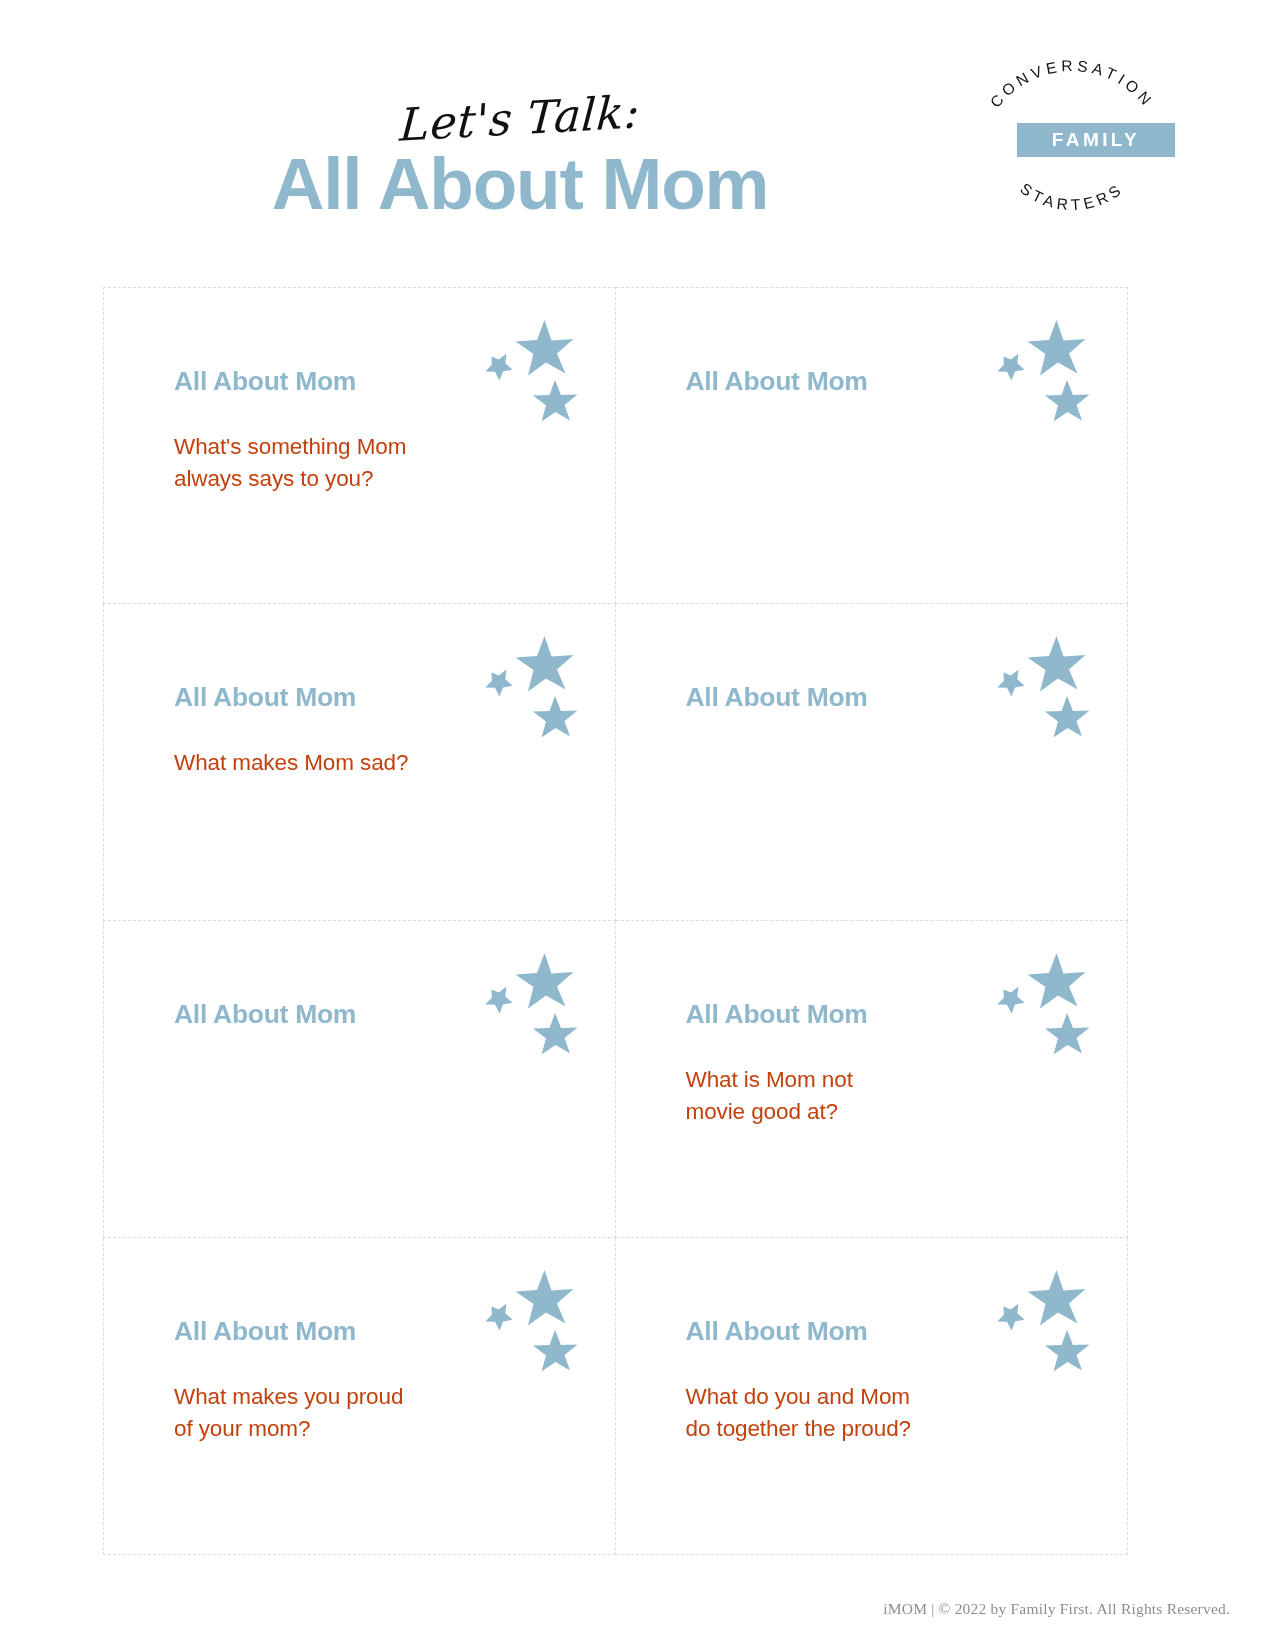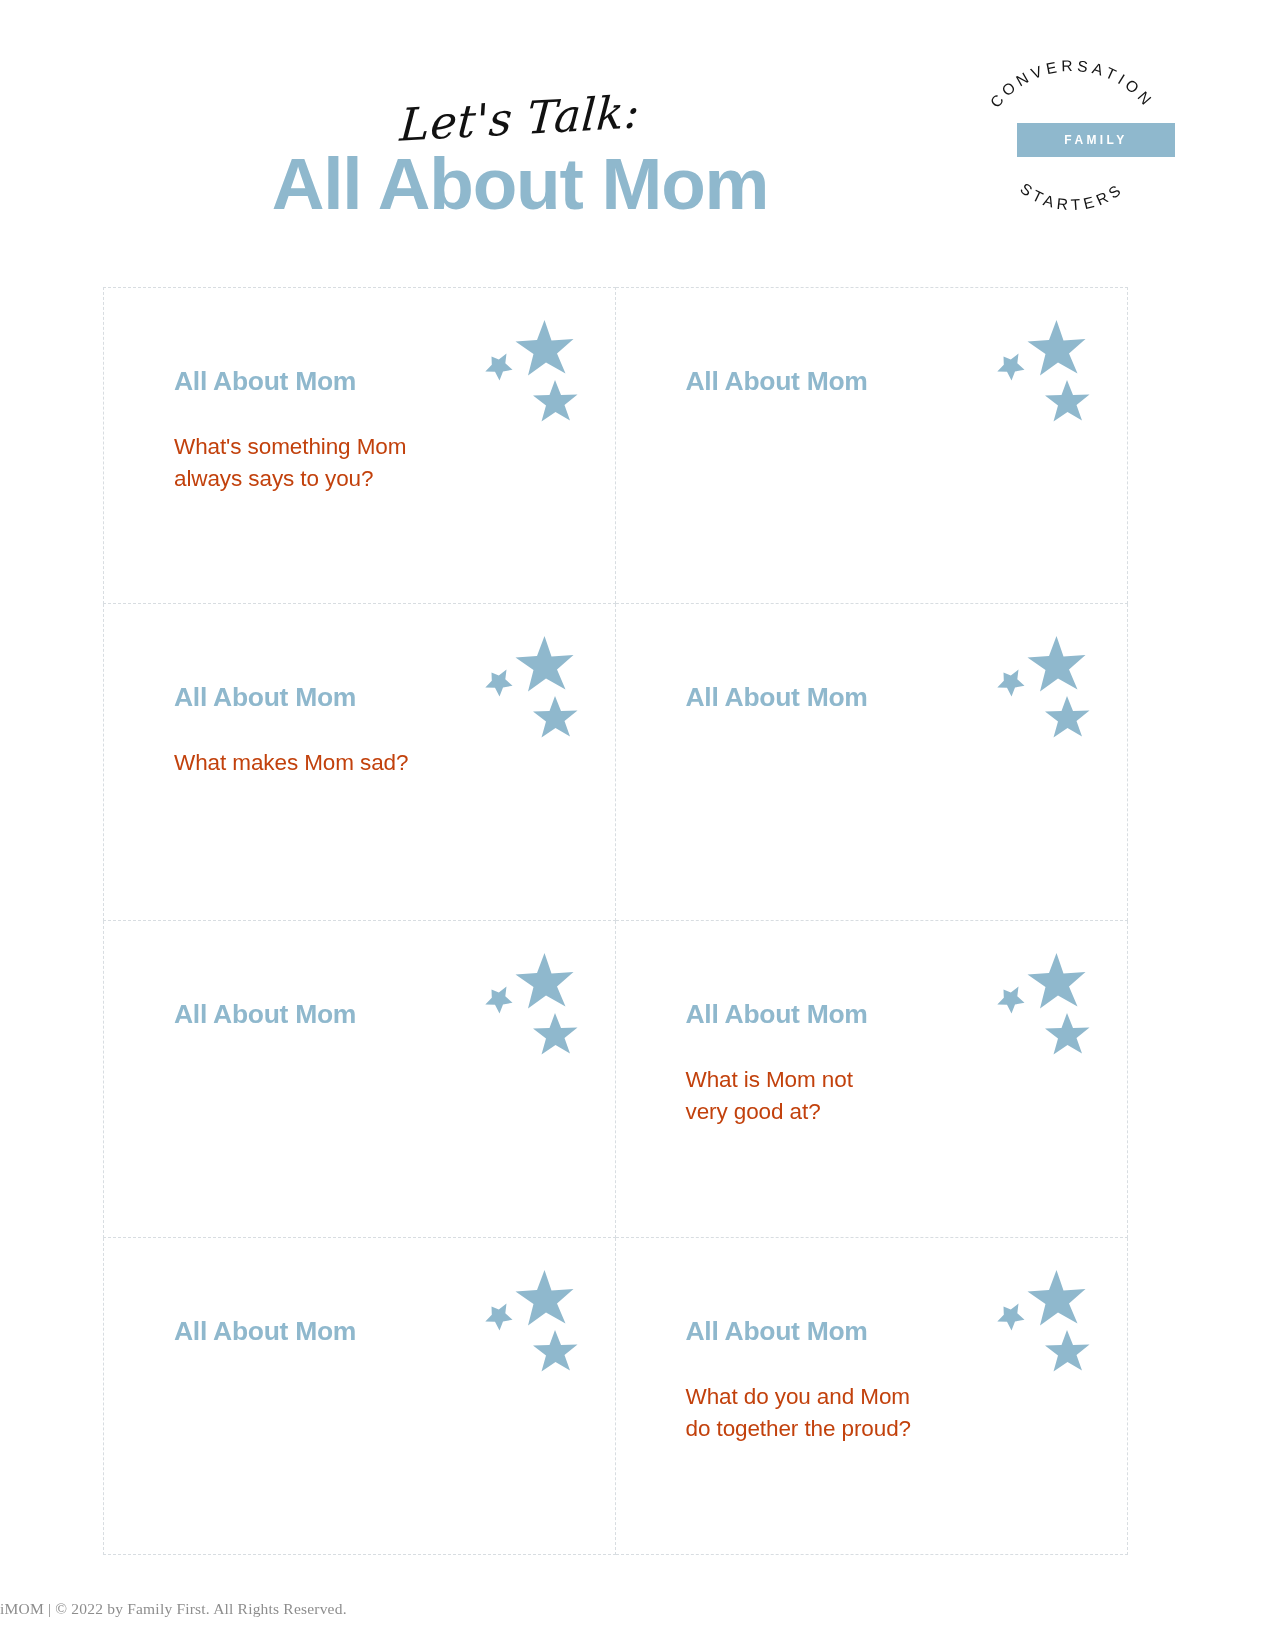"FAMILY" #family-bar span { font-size: 12px -> 19px }
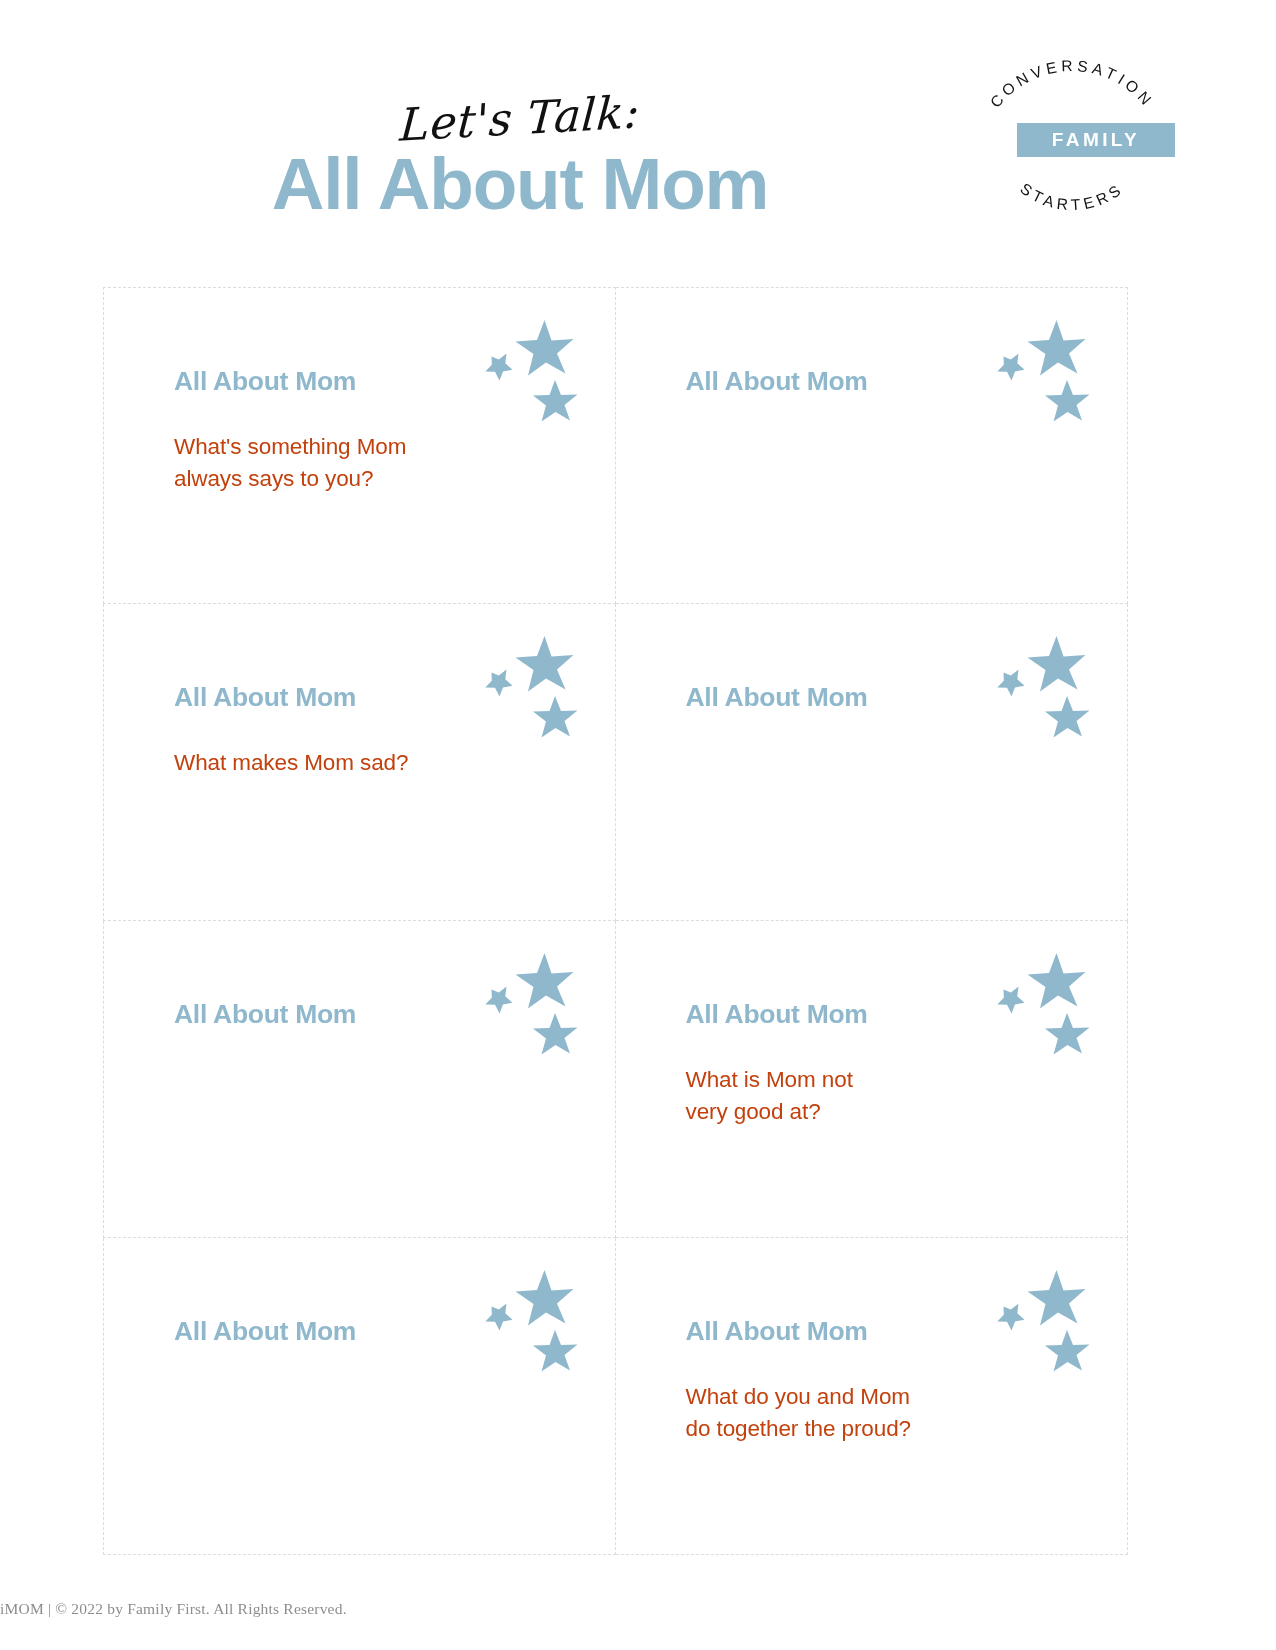"What is Mom not" div.card-question { text: very -> movie }
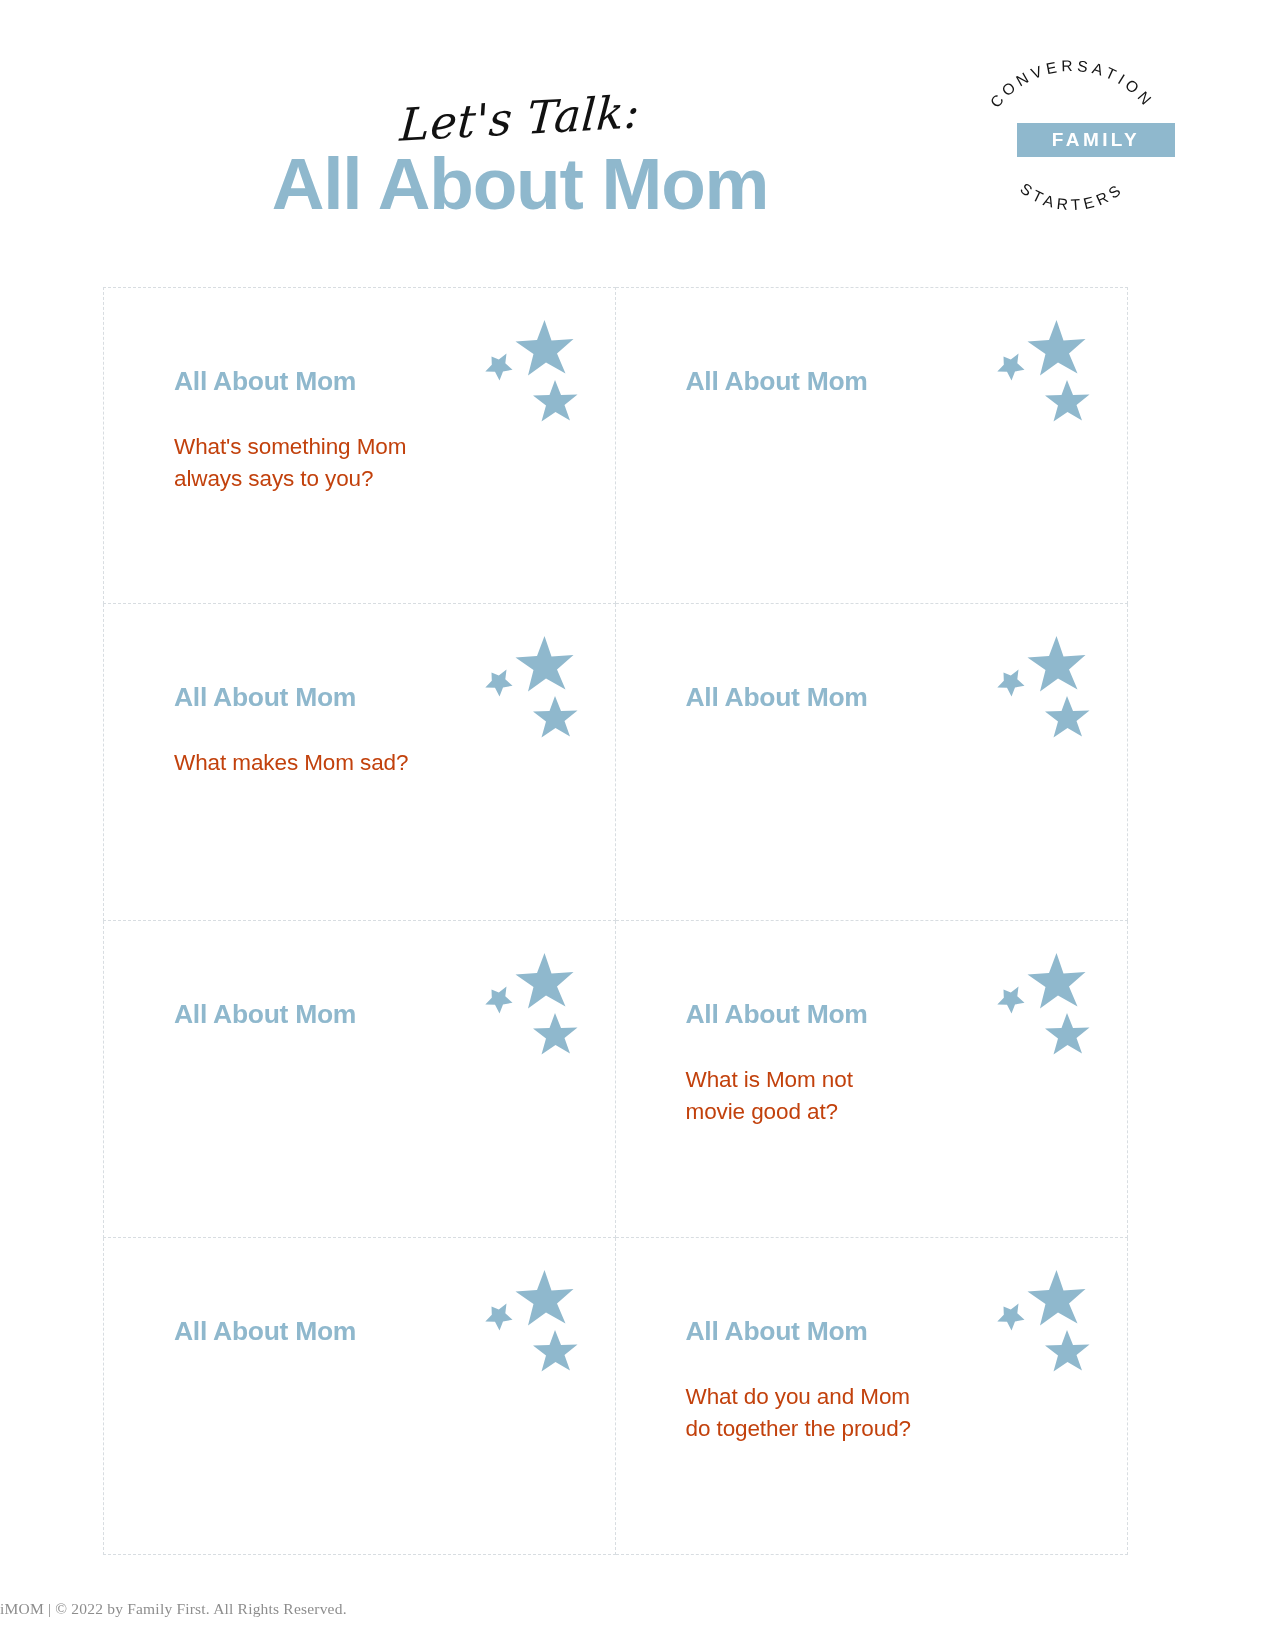"What makes you proud" div.card-question { html: none -> <div>What makes you proud of your mom?</div> }
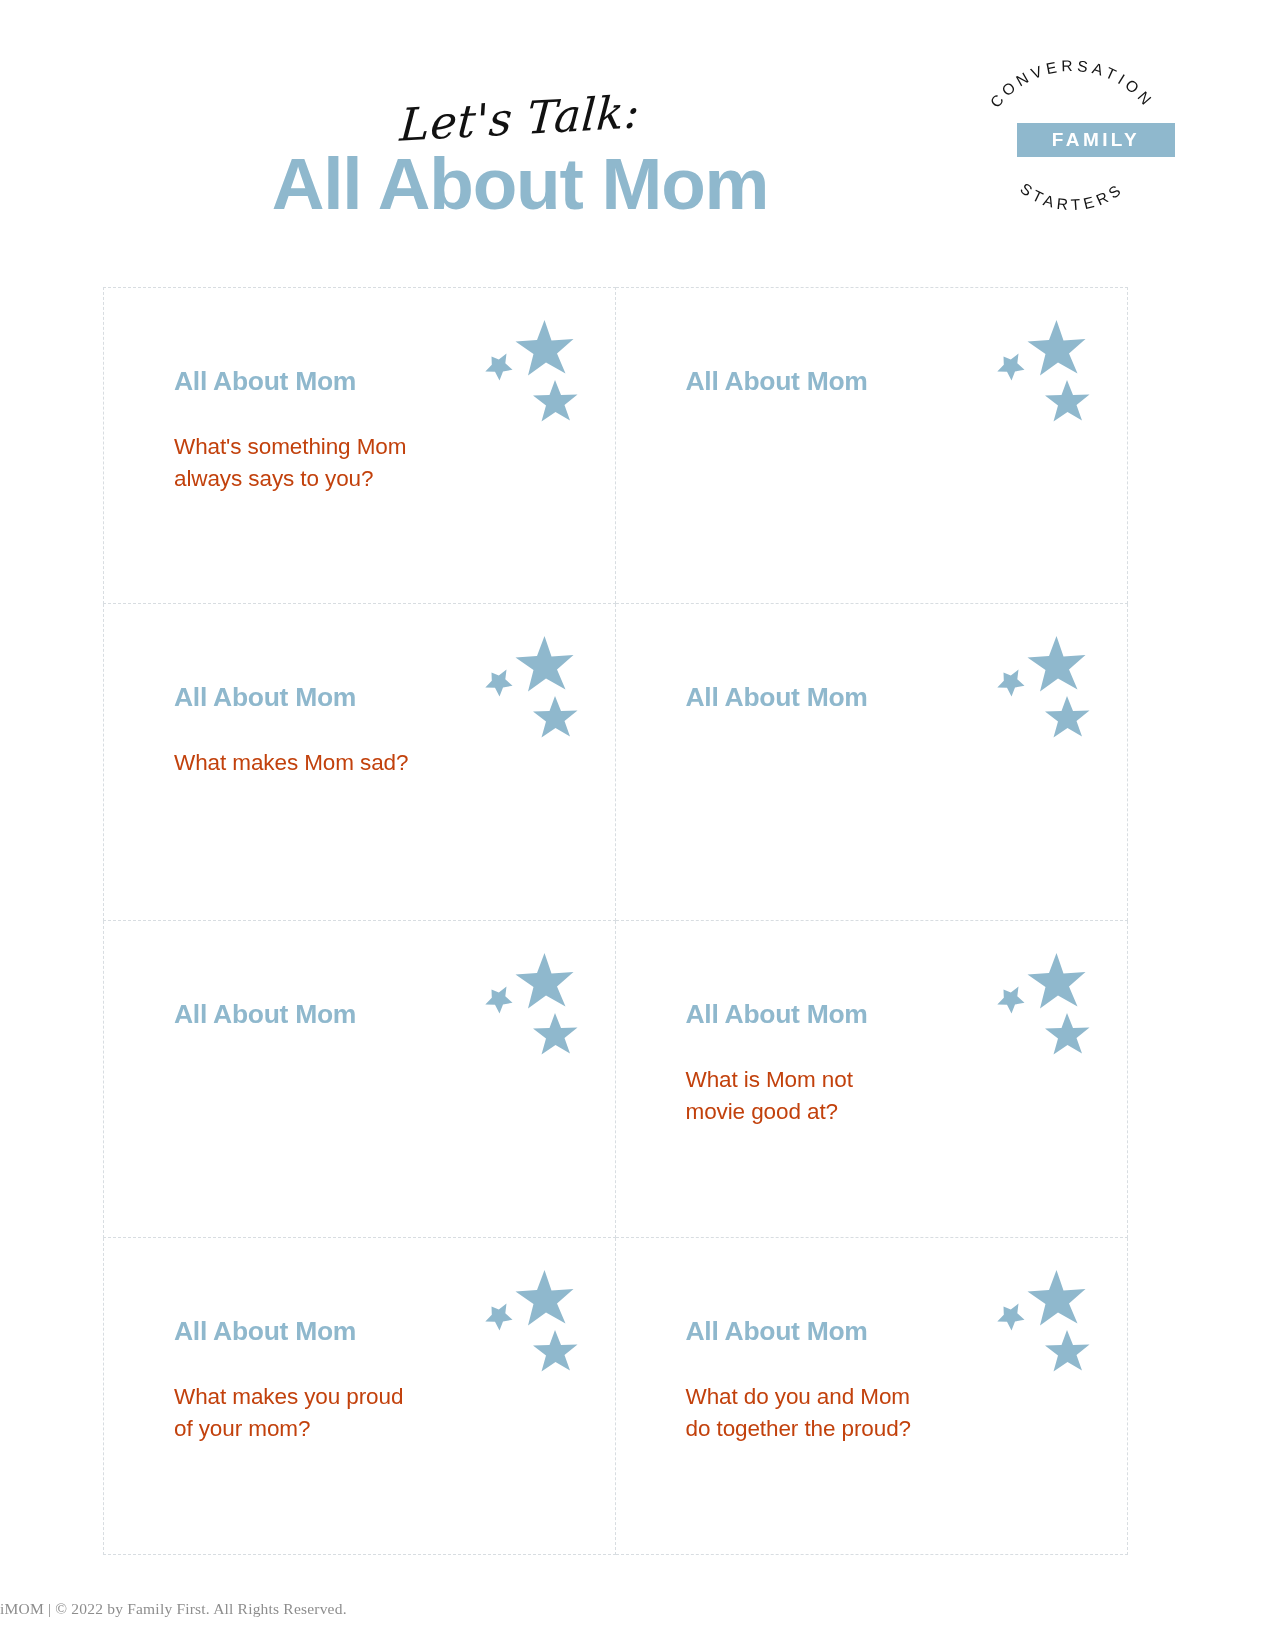"iMOM | © 2022 by" #footer { text-align: none -> right }
